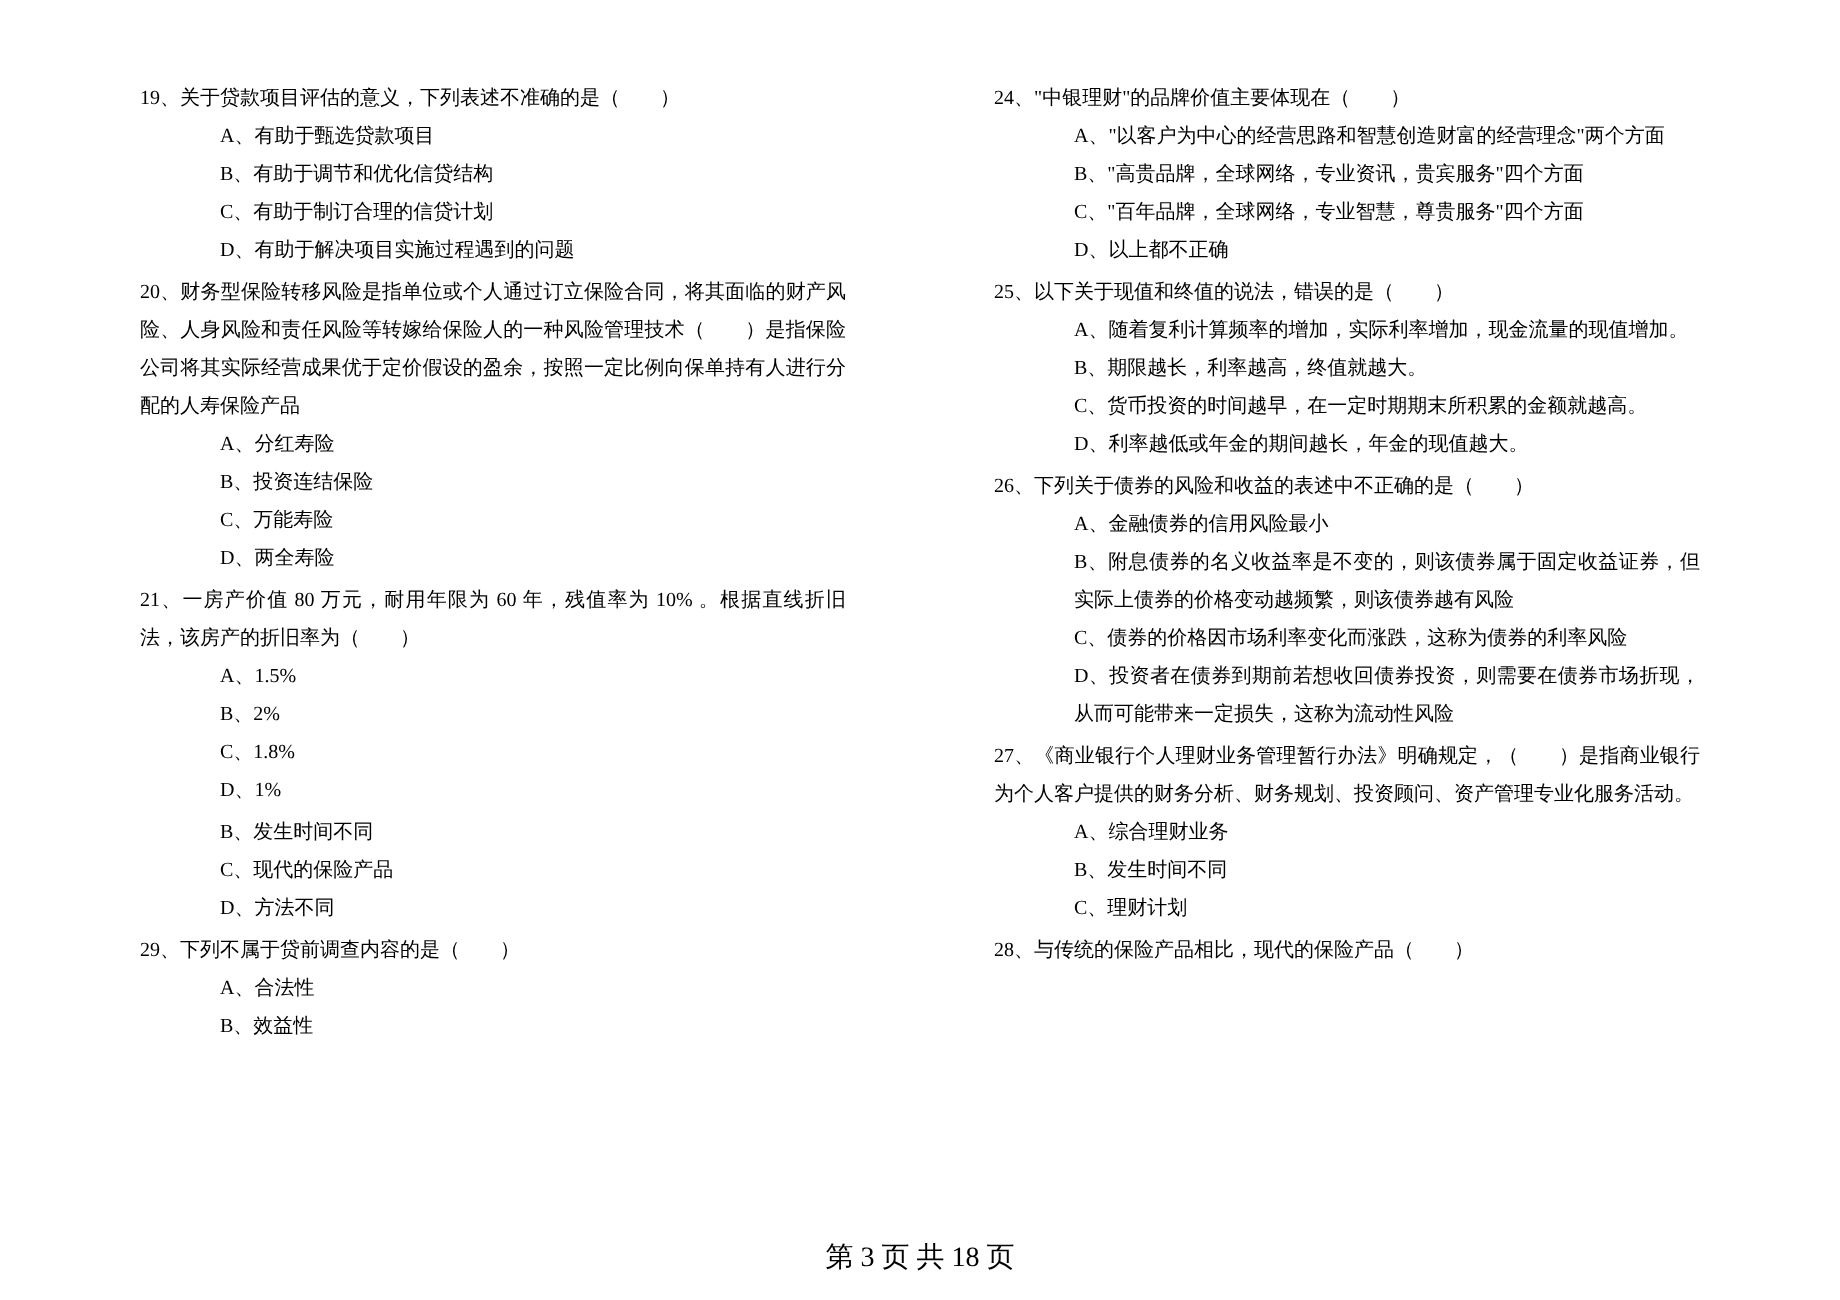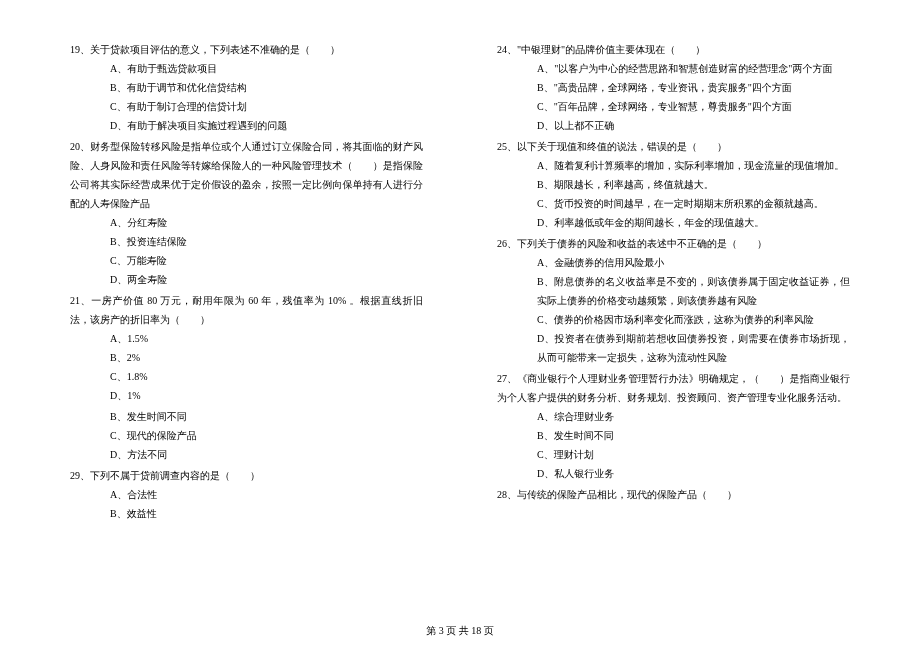"D、私人银行业务" div.option { html: <div>D、私人银行业务</div> -> none }
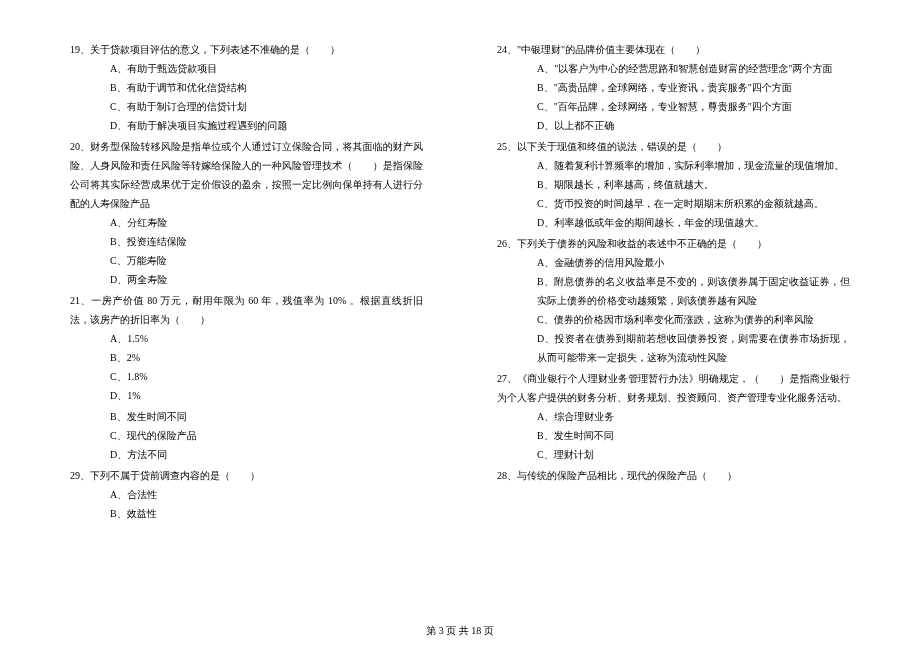"第 3 页 共 18" .footer { font-size: 10px -> 14px }
